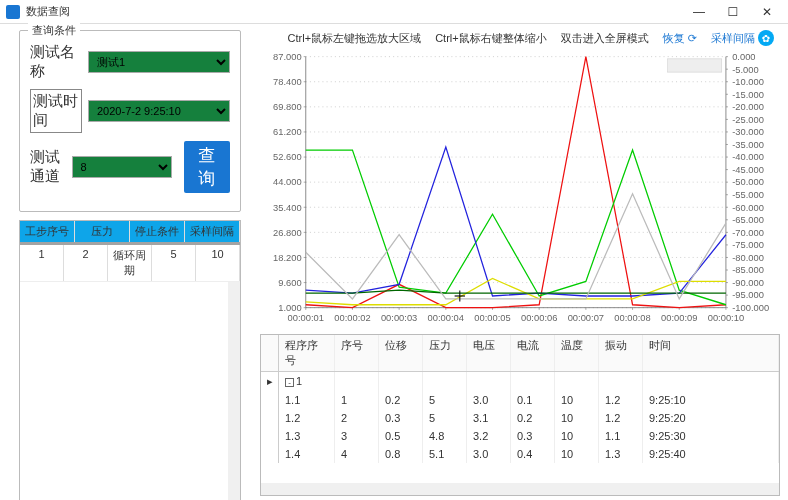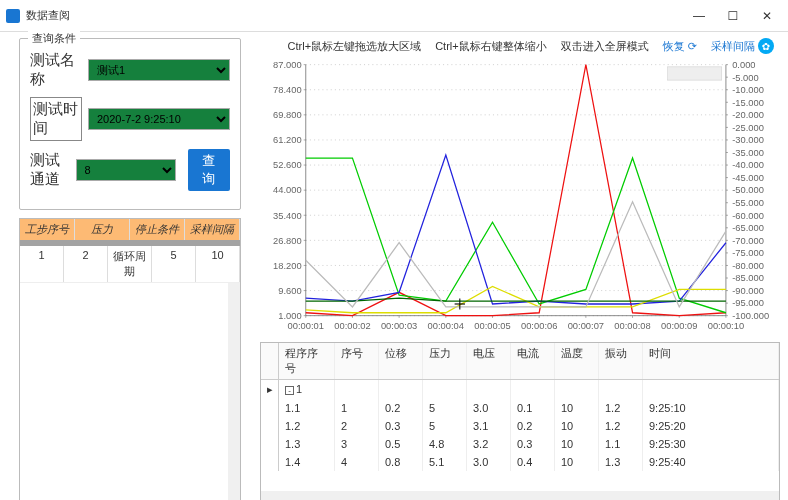"数据查阅" .titlebar { height: 32px -> 24px }
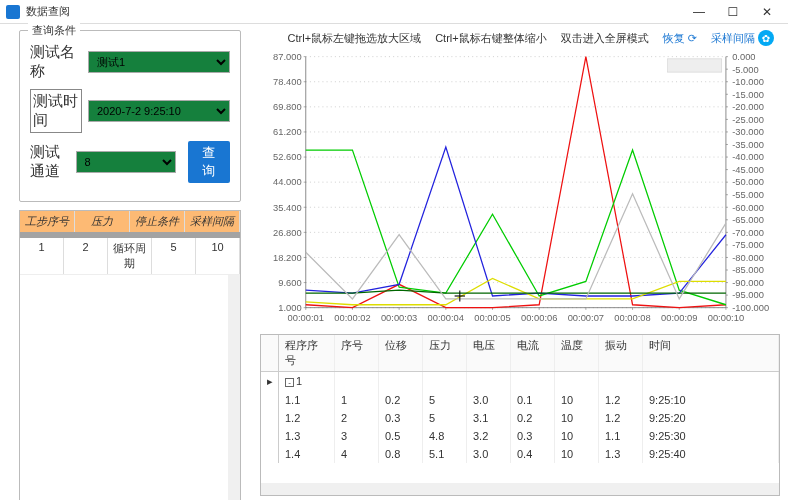"查 询" .btn { font-size: 13px -> 17px }
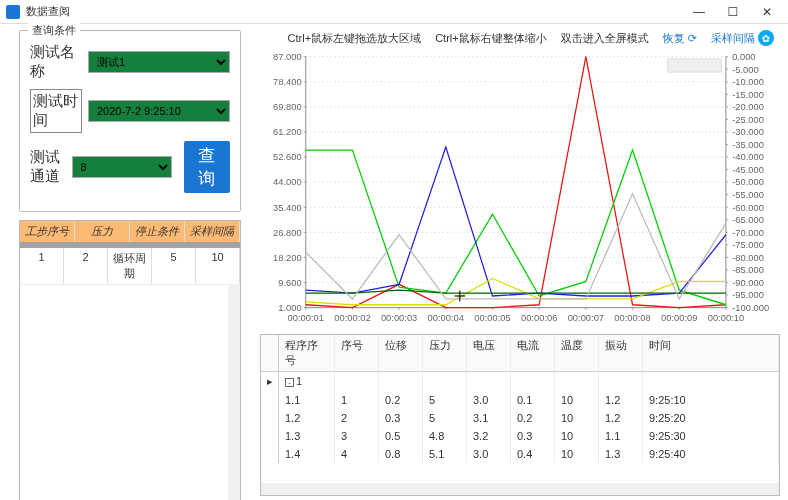"工步序号" .steptable-head { background: #fdba74 -> #0ea5e9; border-bottom: 6px solid #a3a3a3 -> 3px solid #a3a3a3; font-style: italic -> none }
